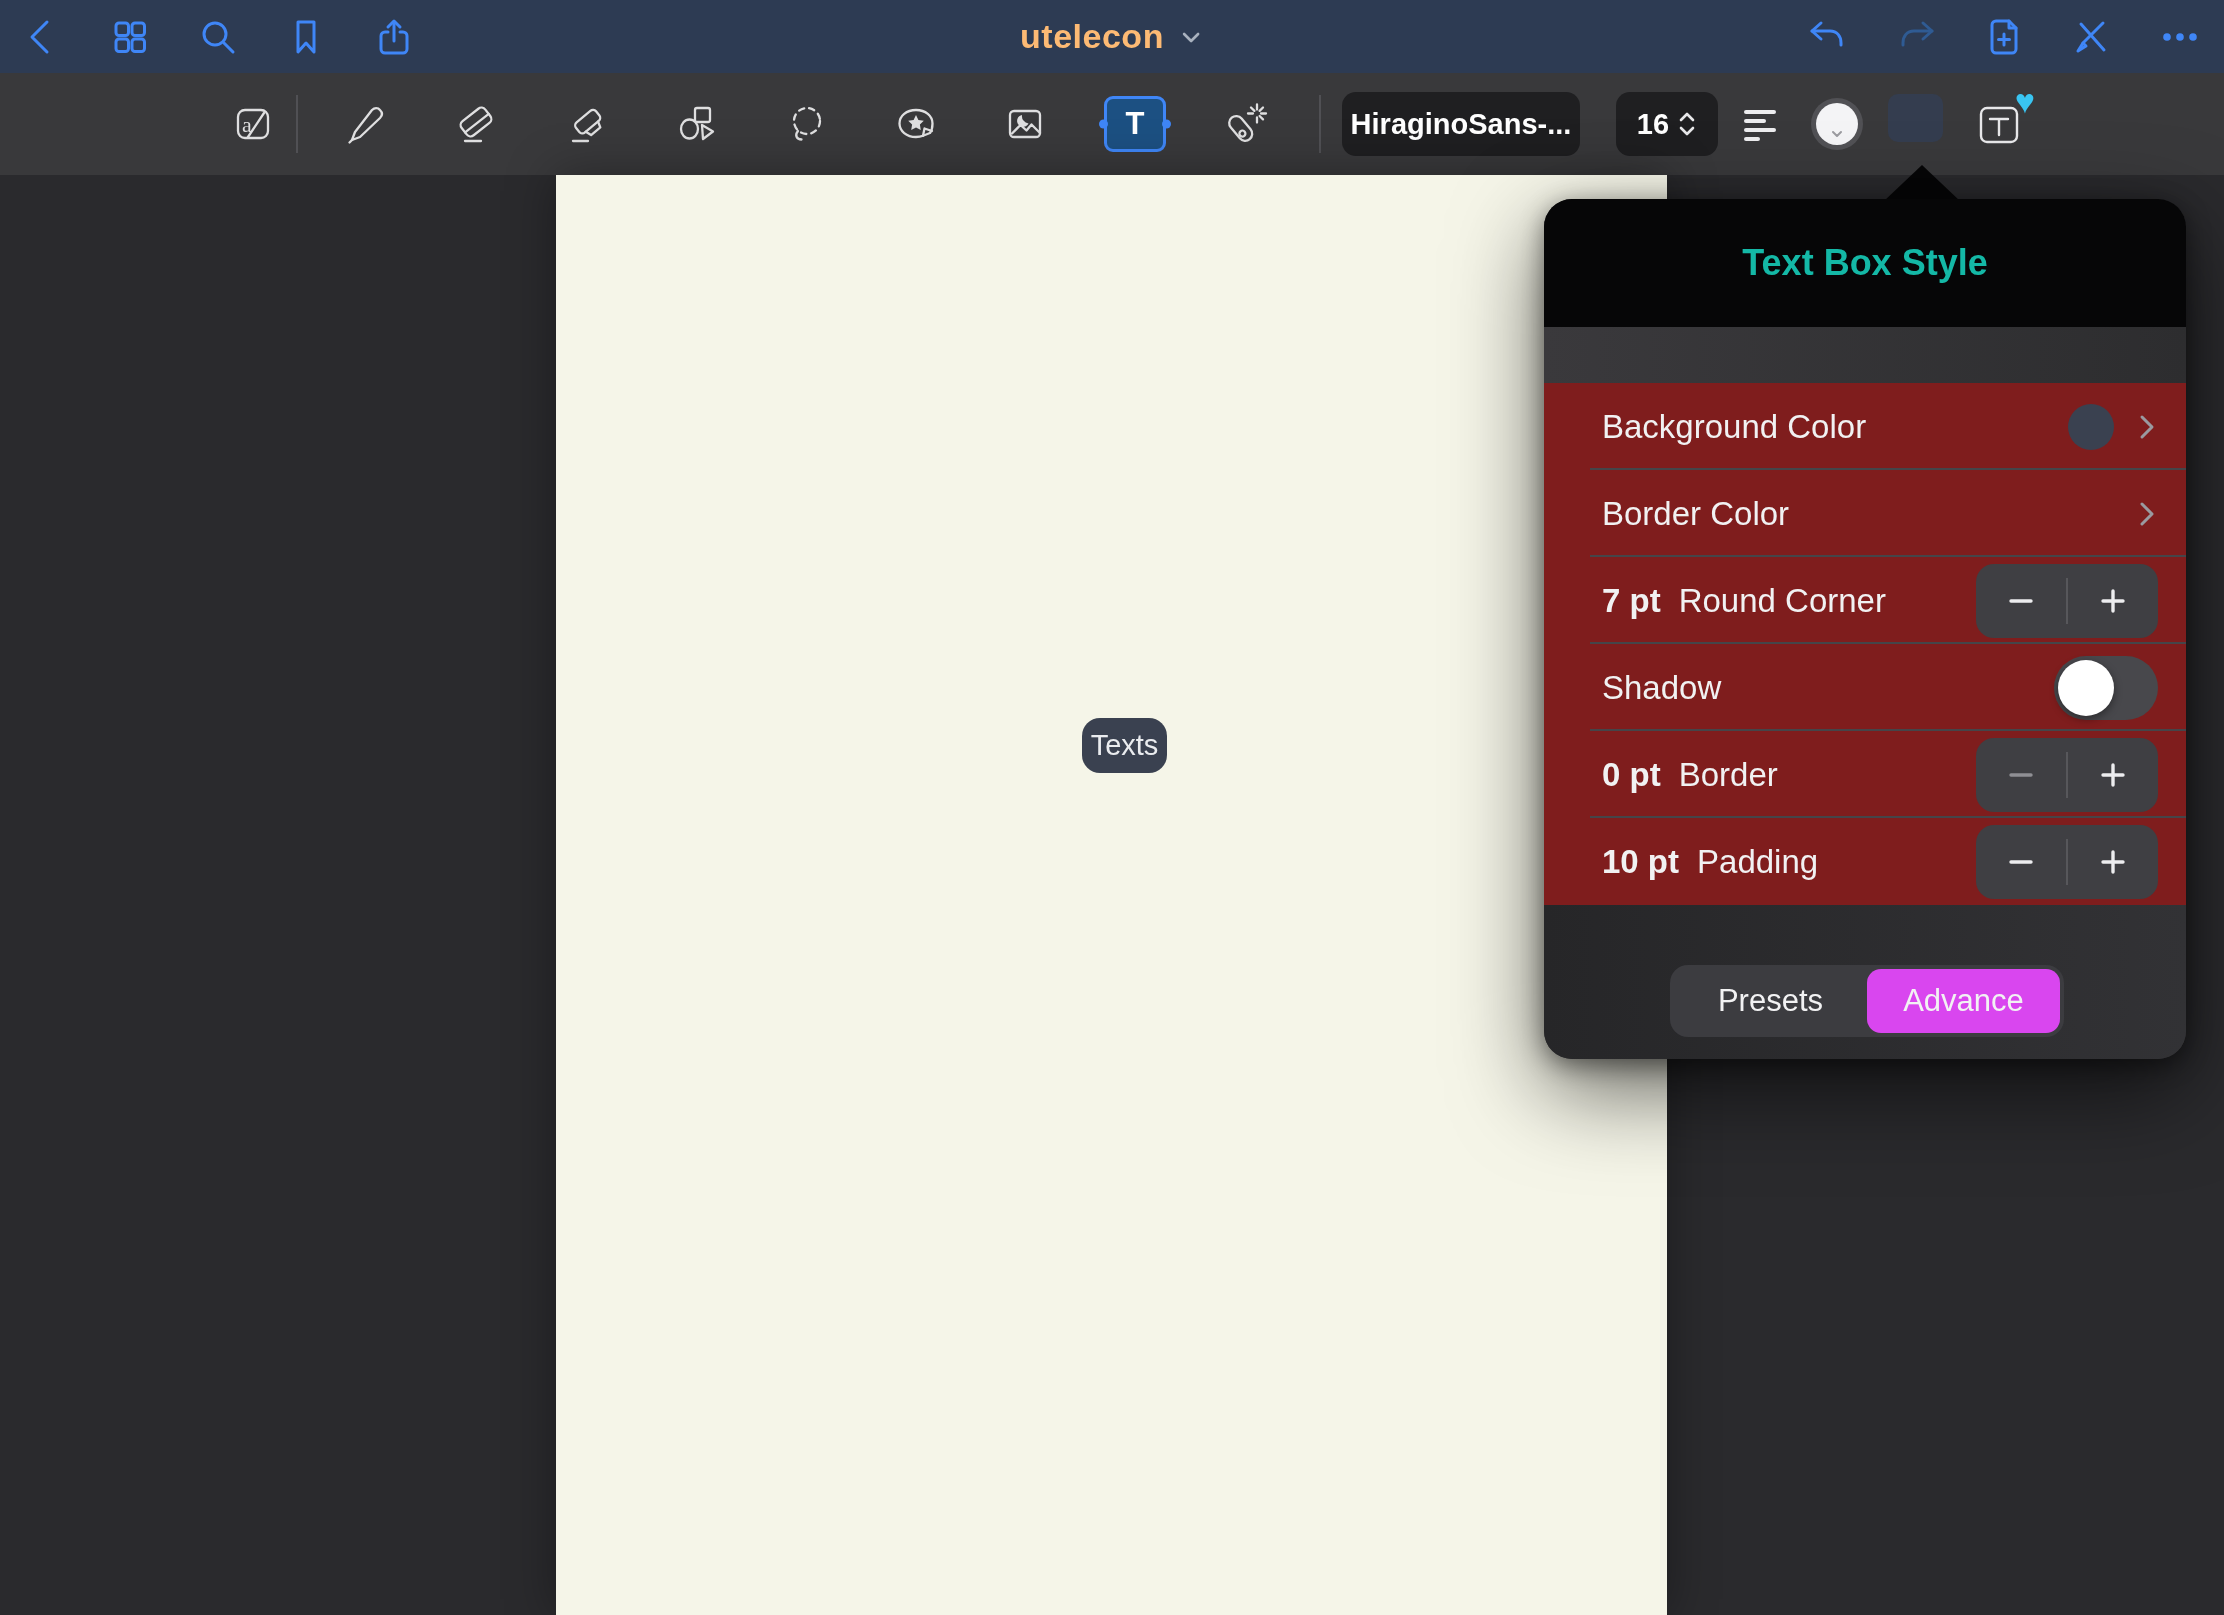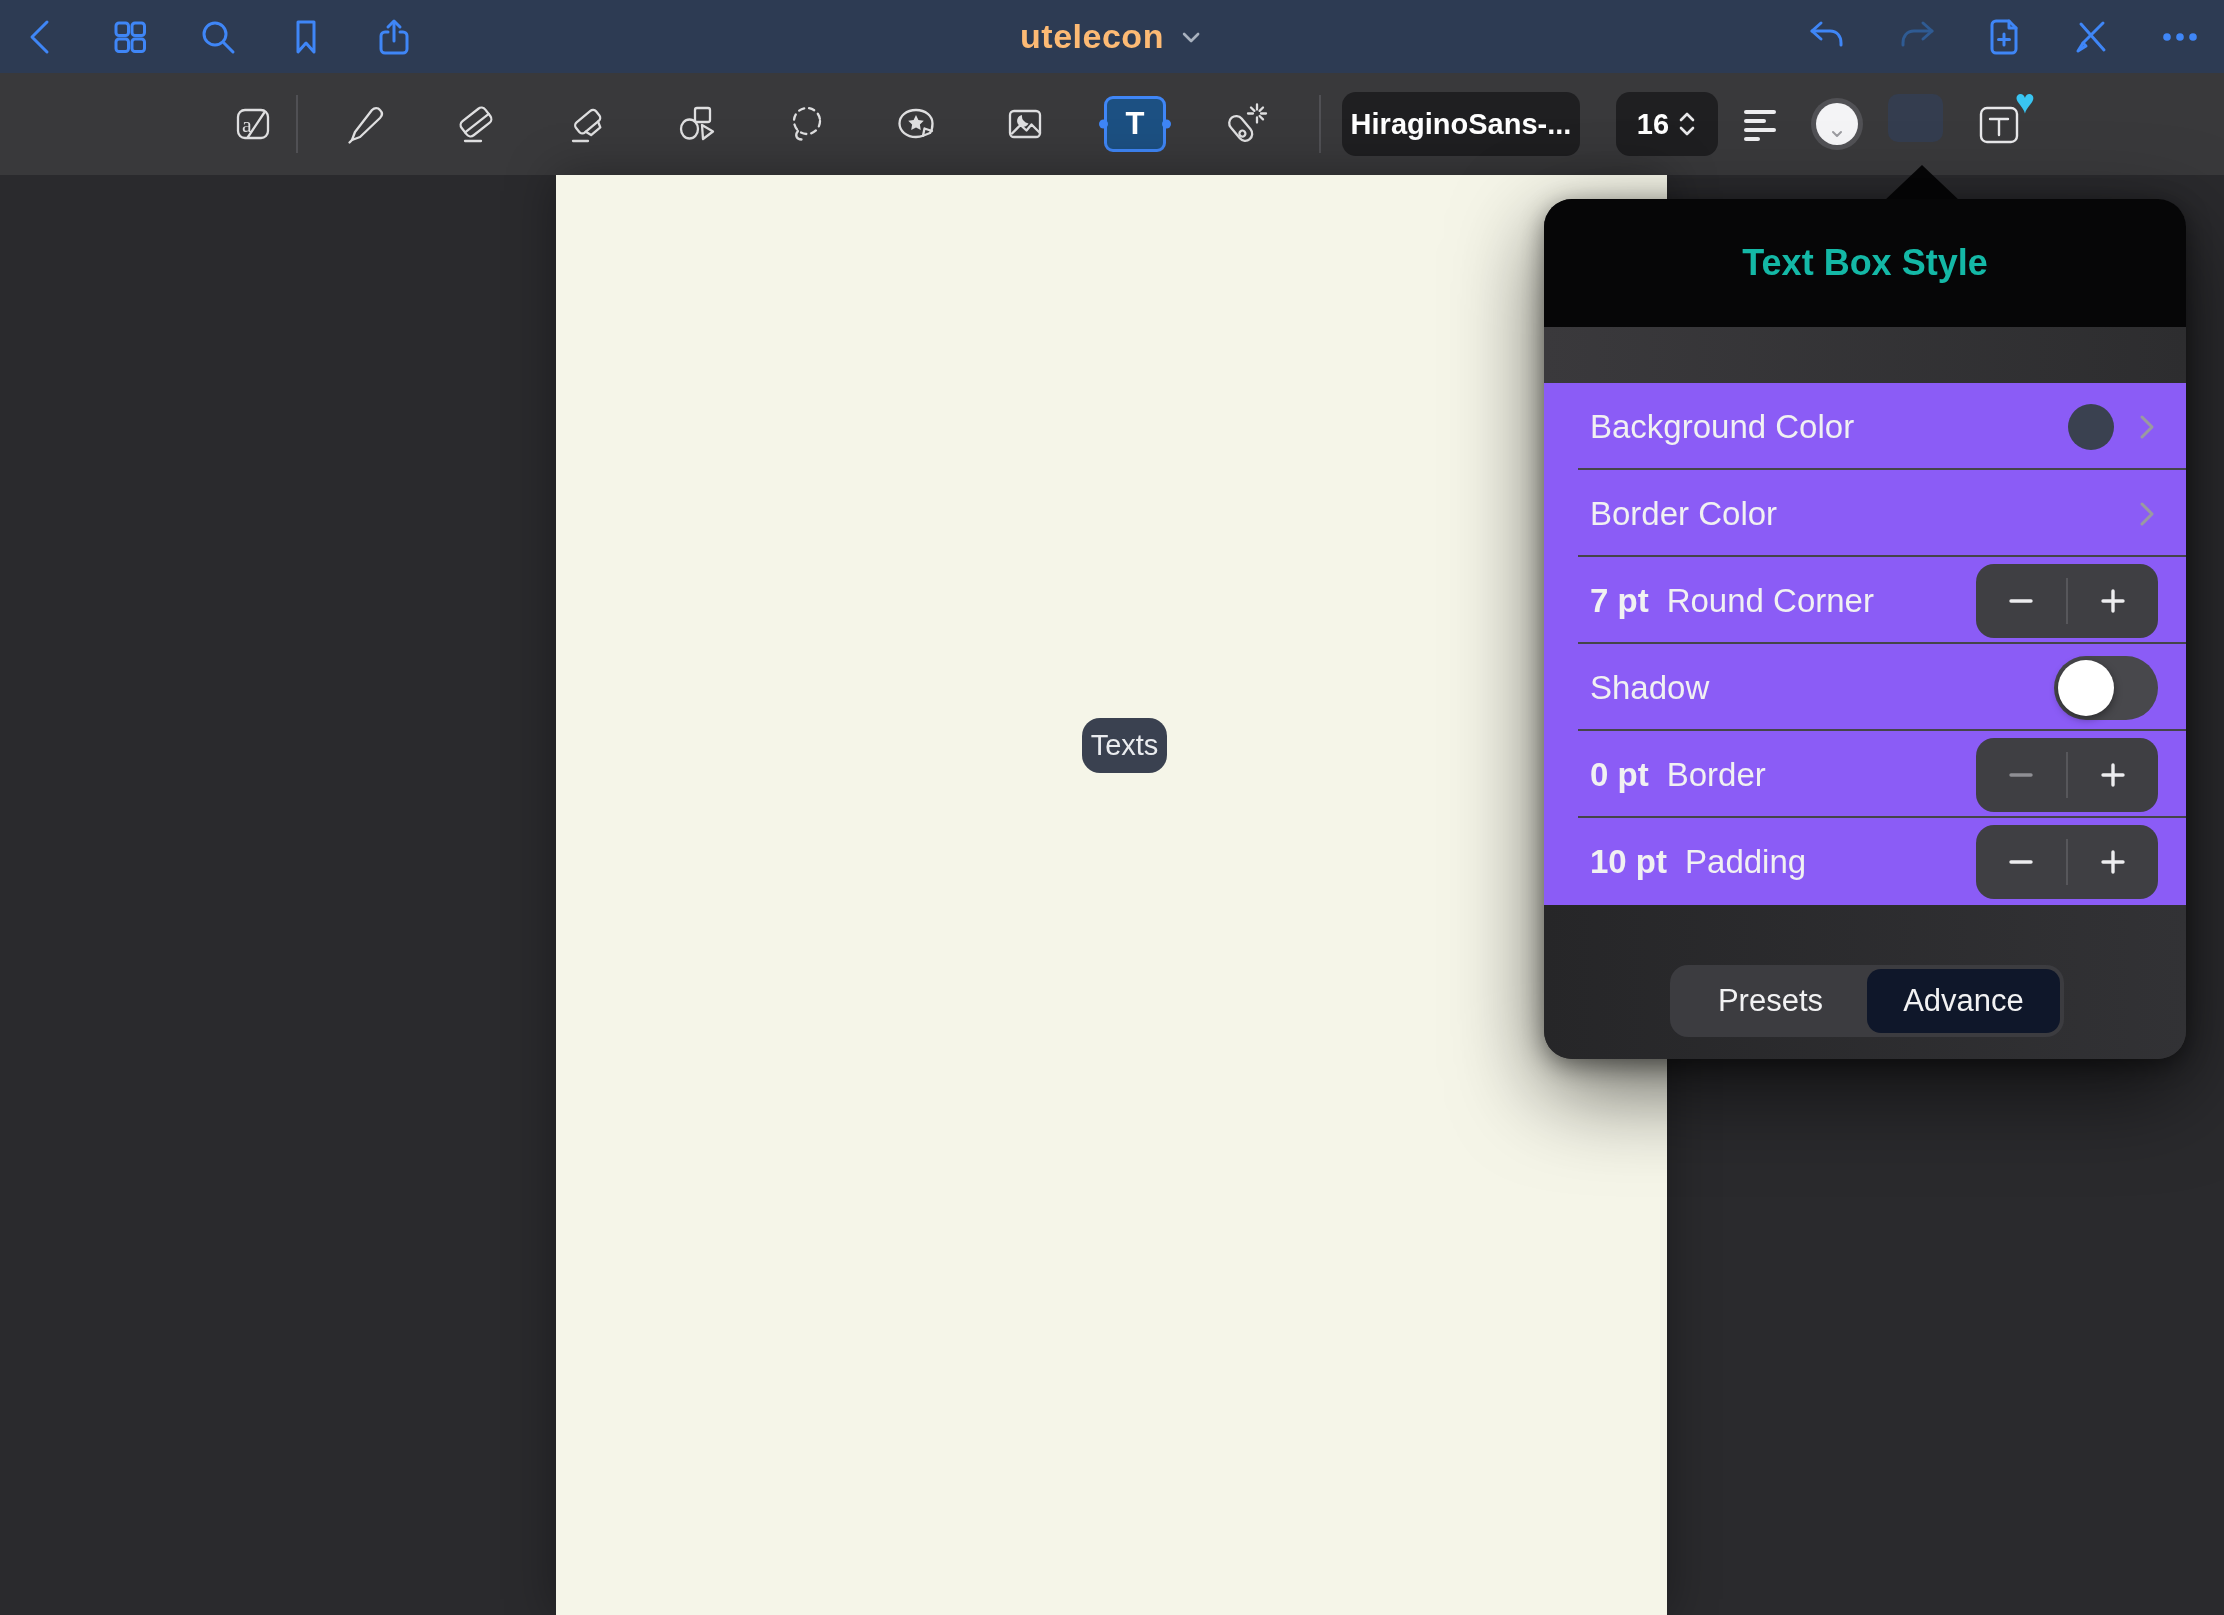"Background Color" .rows { background: #8b5cf6 -> #7f1d1d; padding-left: none -> 12px }
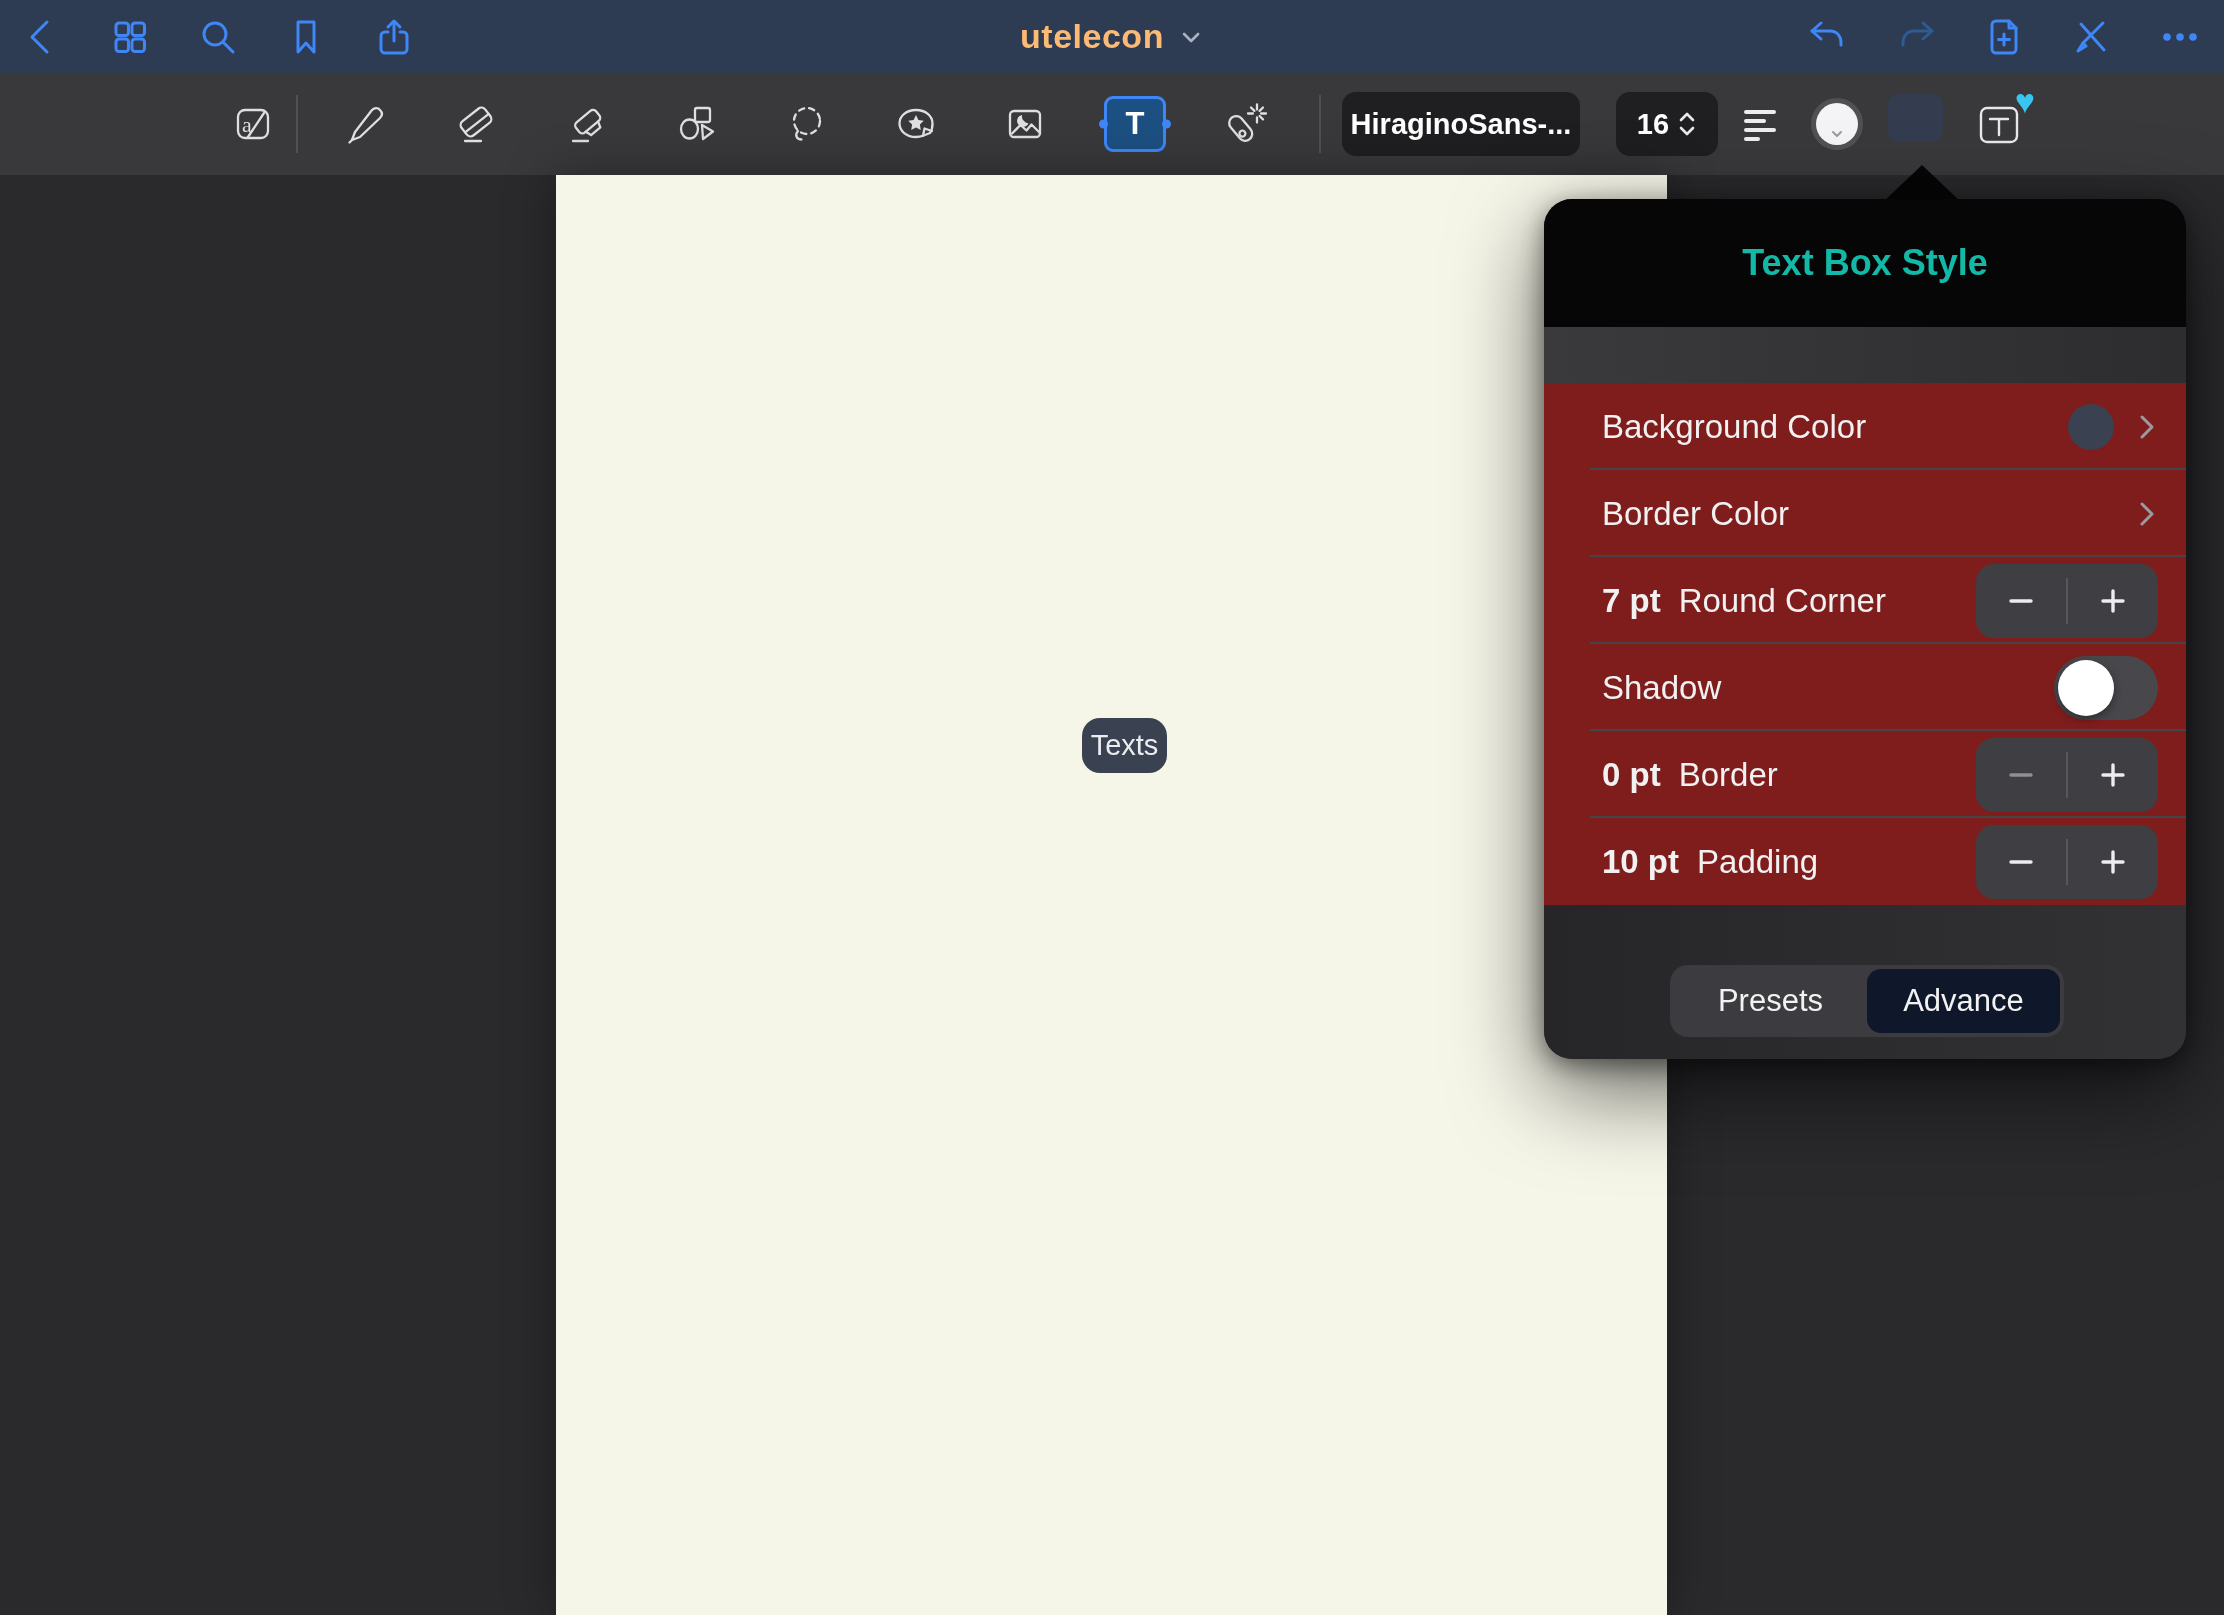"Advance" .seg-btn.selected { background: #0f172a -> #d946ef }
